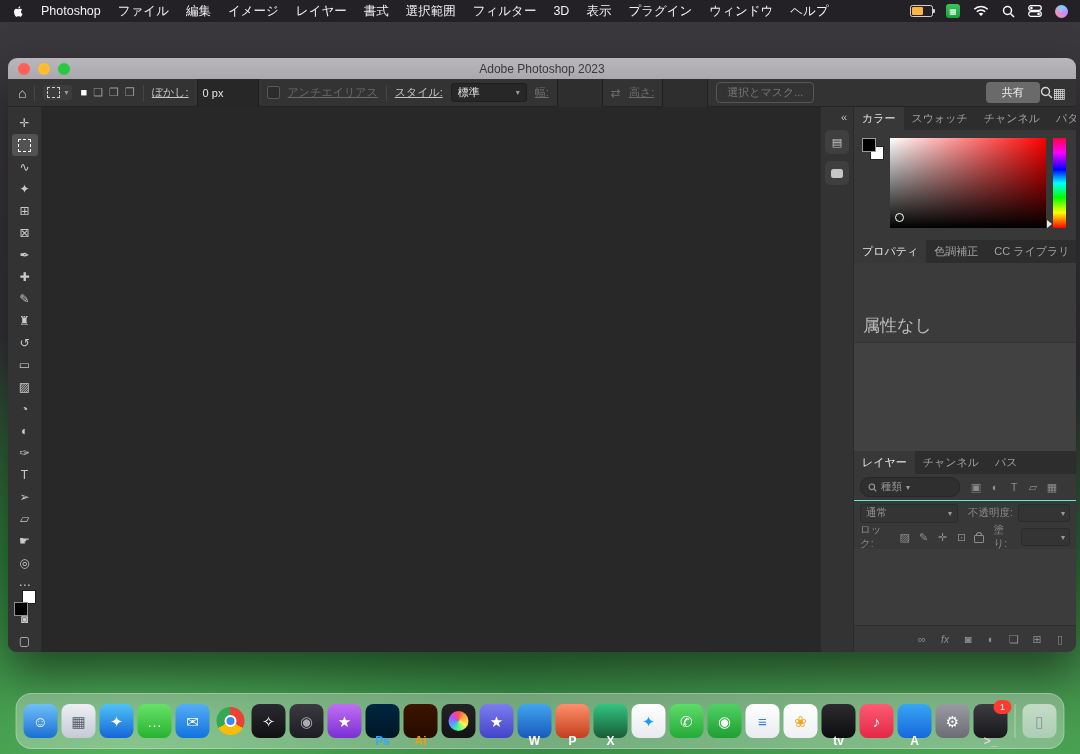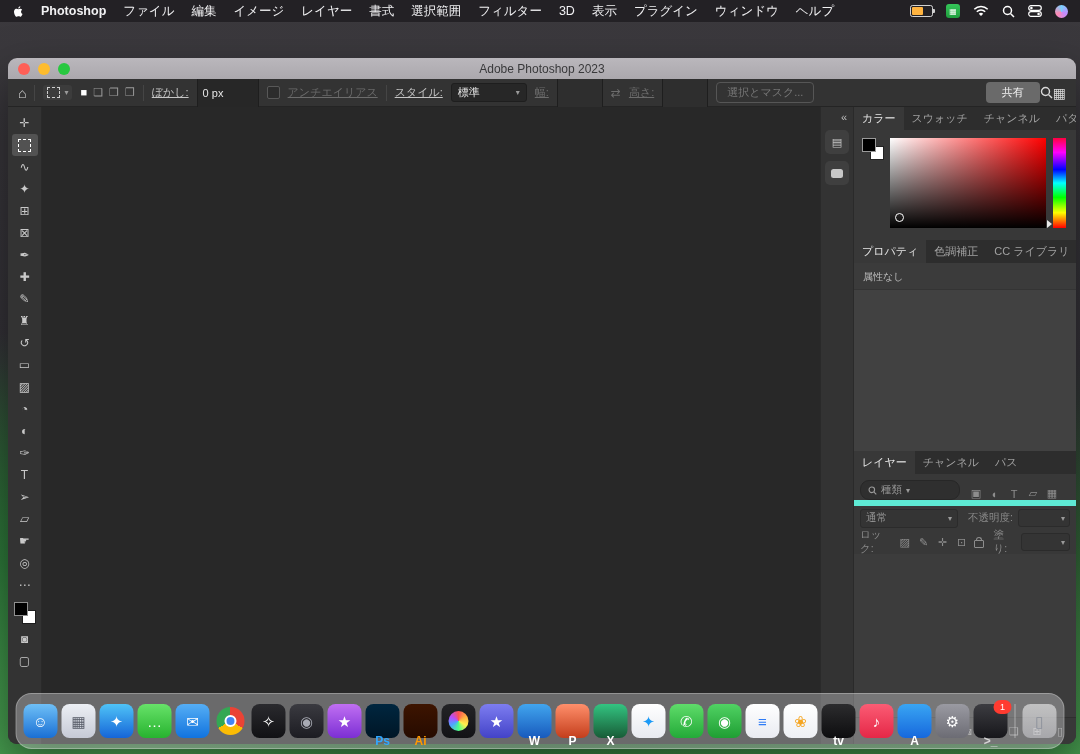"Photoshop" .menu-item.app { font-weight: 700 -> 400 }
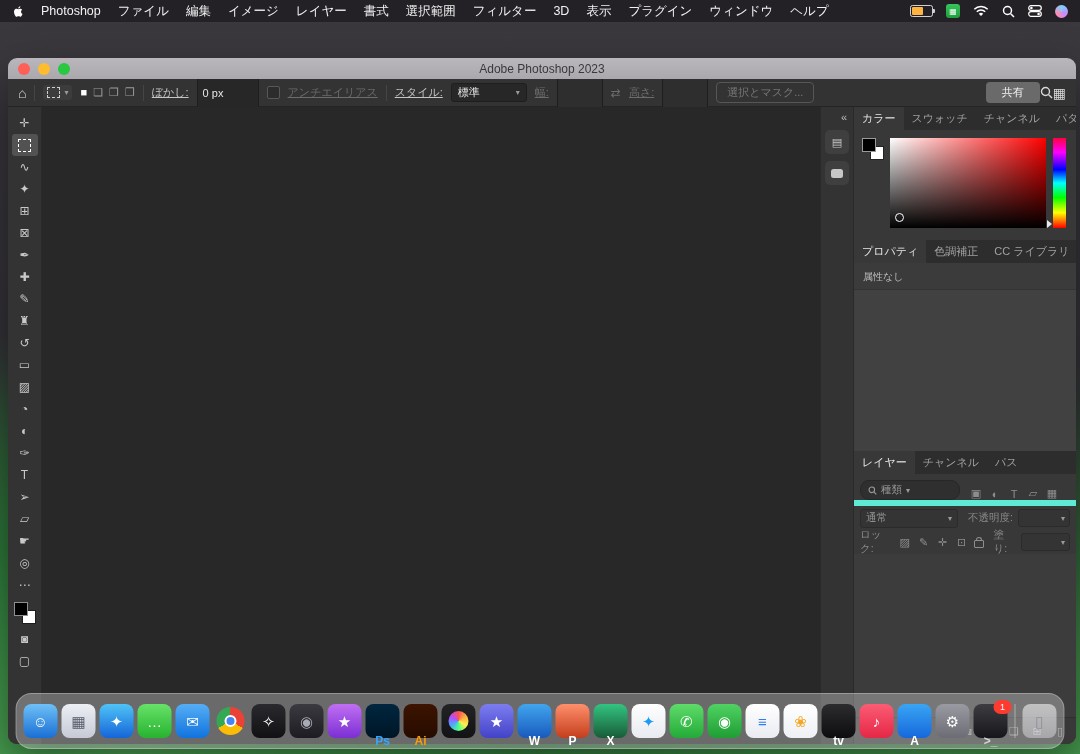"Adobe Photoshop 2023" .window { height: 686px -> 594px }
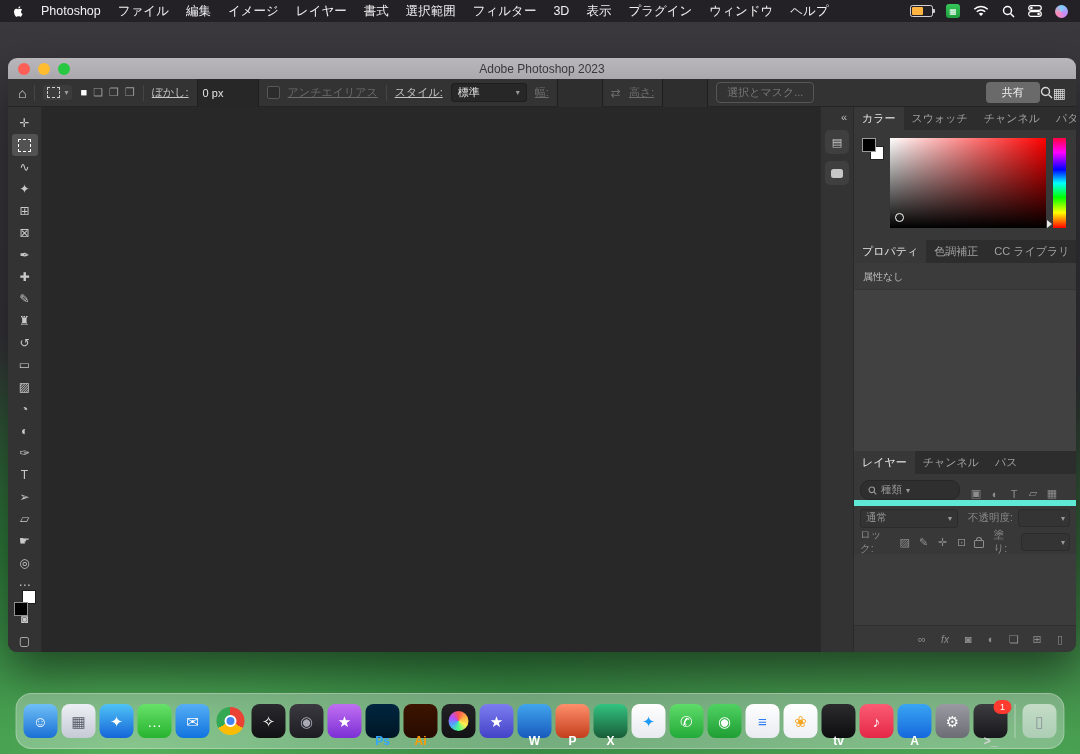"属性なし" .props-empty-label { font-size: 10px -> 17px; margin-top: none -> 44px }
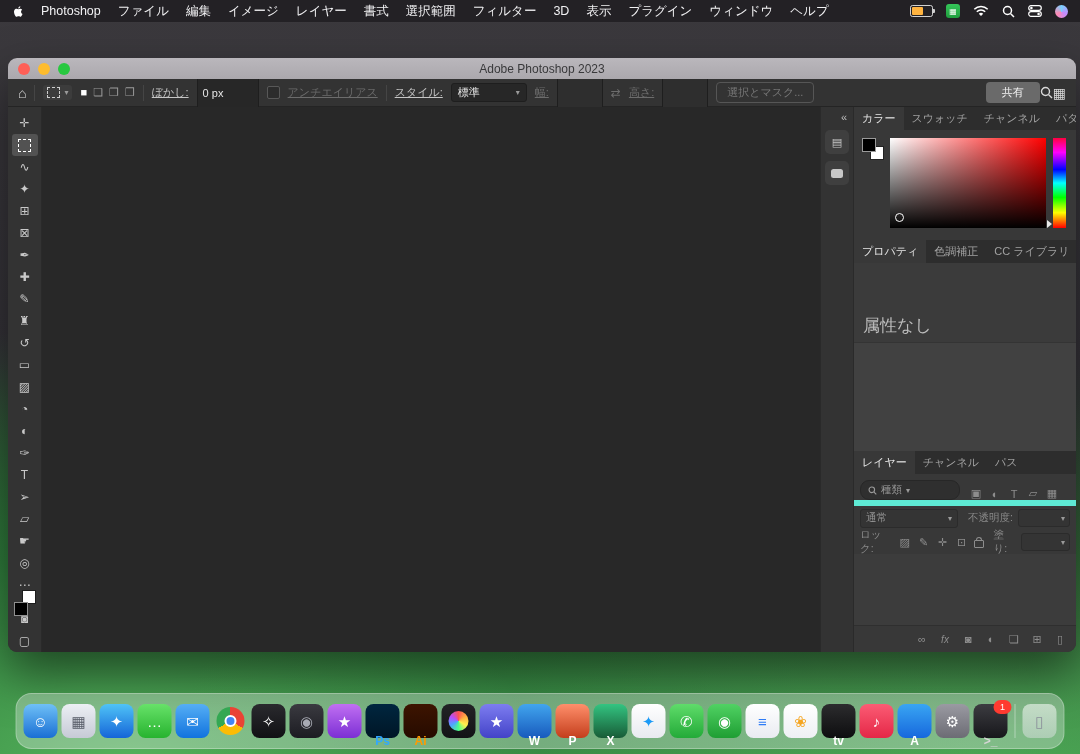"種類" .layers-filter-row { align-items: flex-end -> center; border-bottom: 6px solid #5eead4 -> 1px solid #5eead4 }
